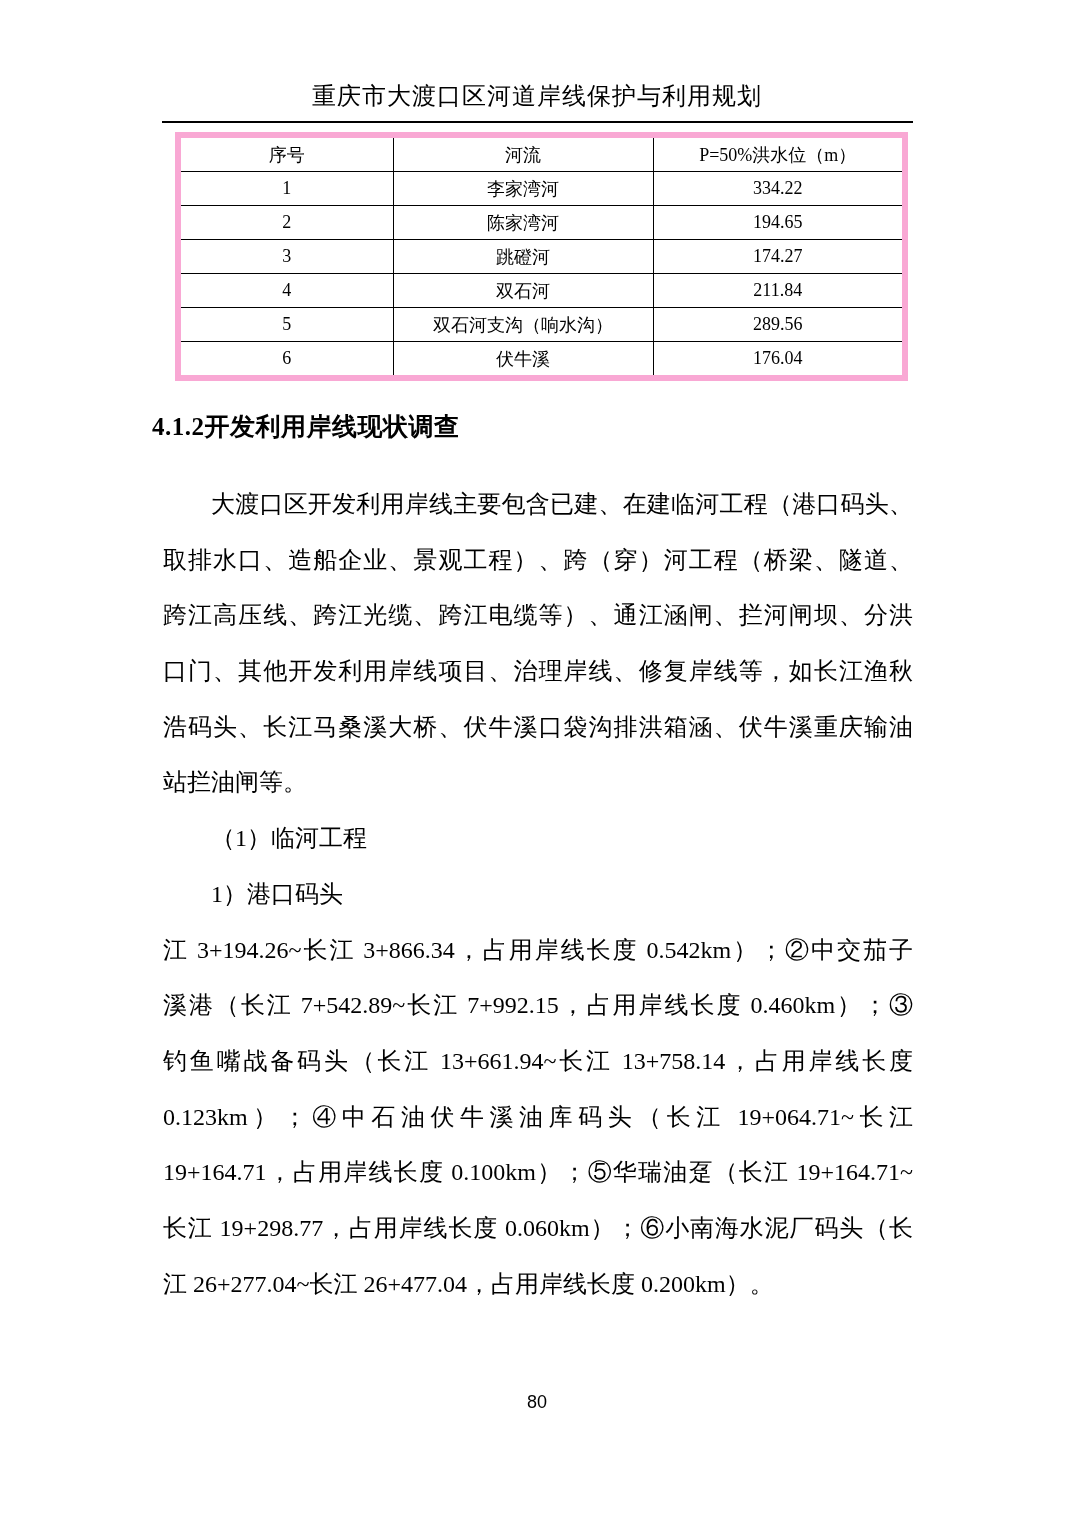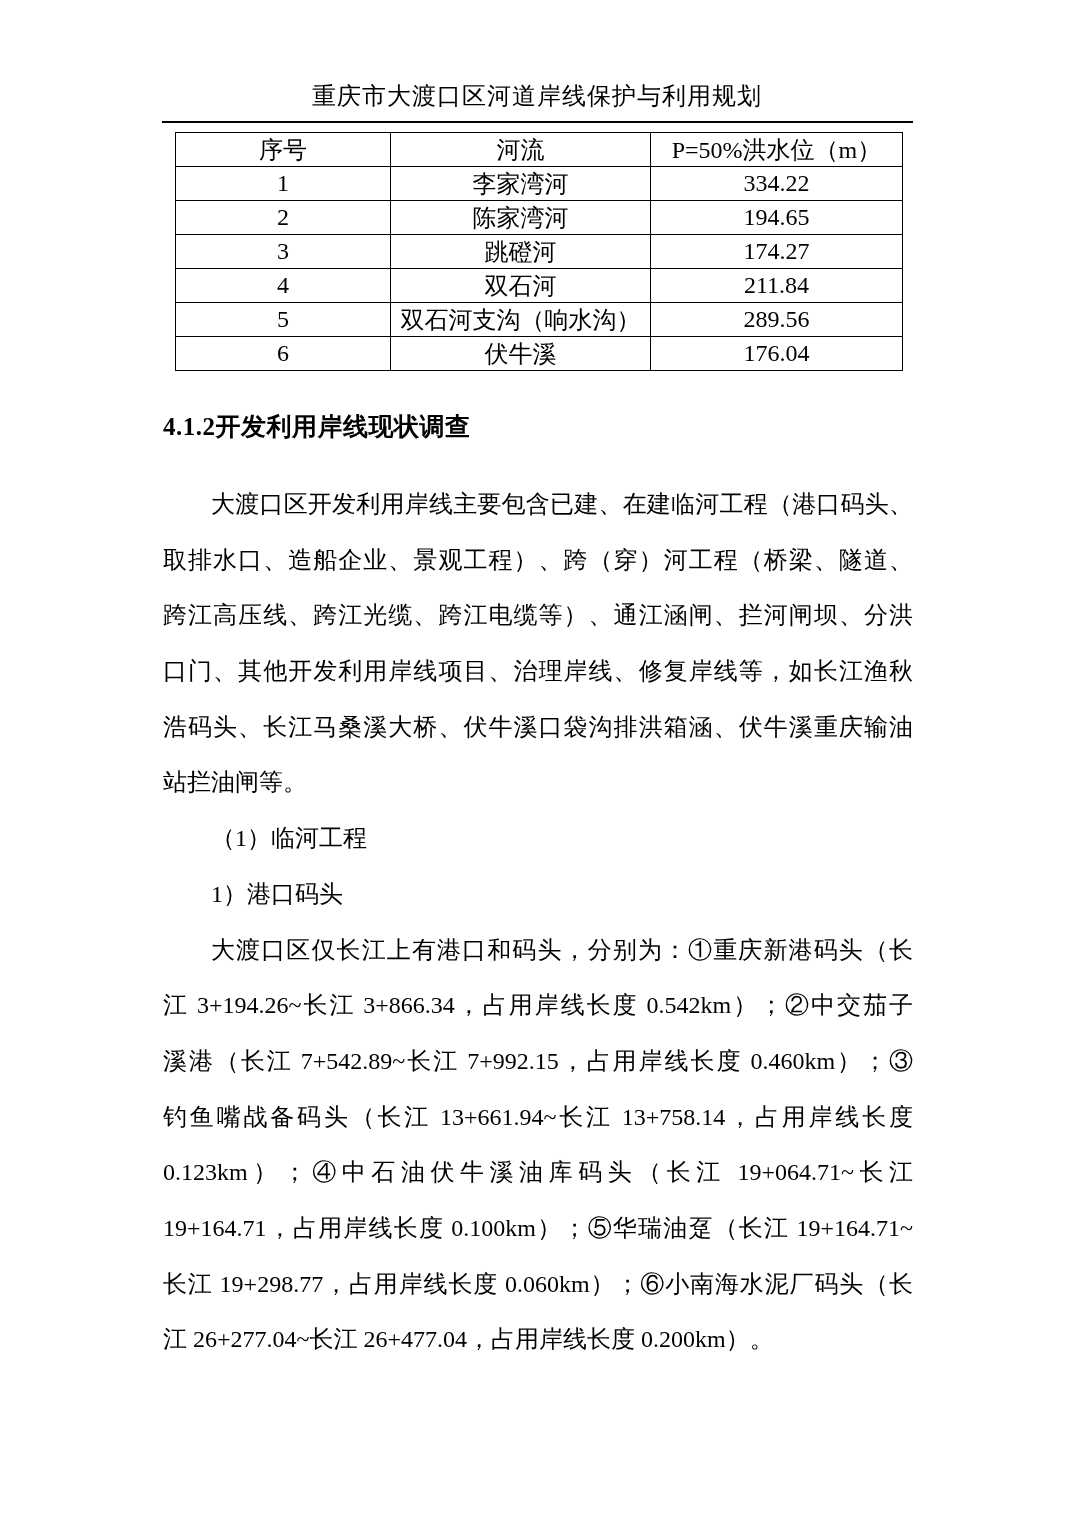"序号" .flood-table { border: 1px solid #f9a8d4 -> 6px solid #f9a8d4; font-size: 24px -> 18px }
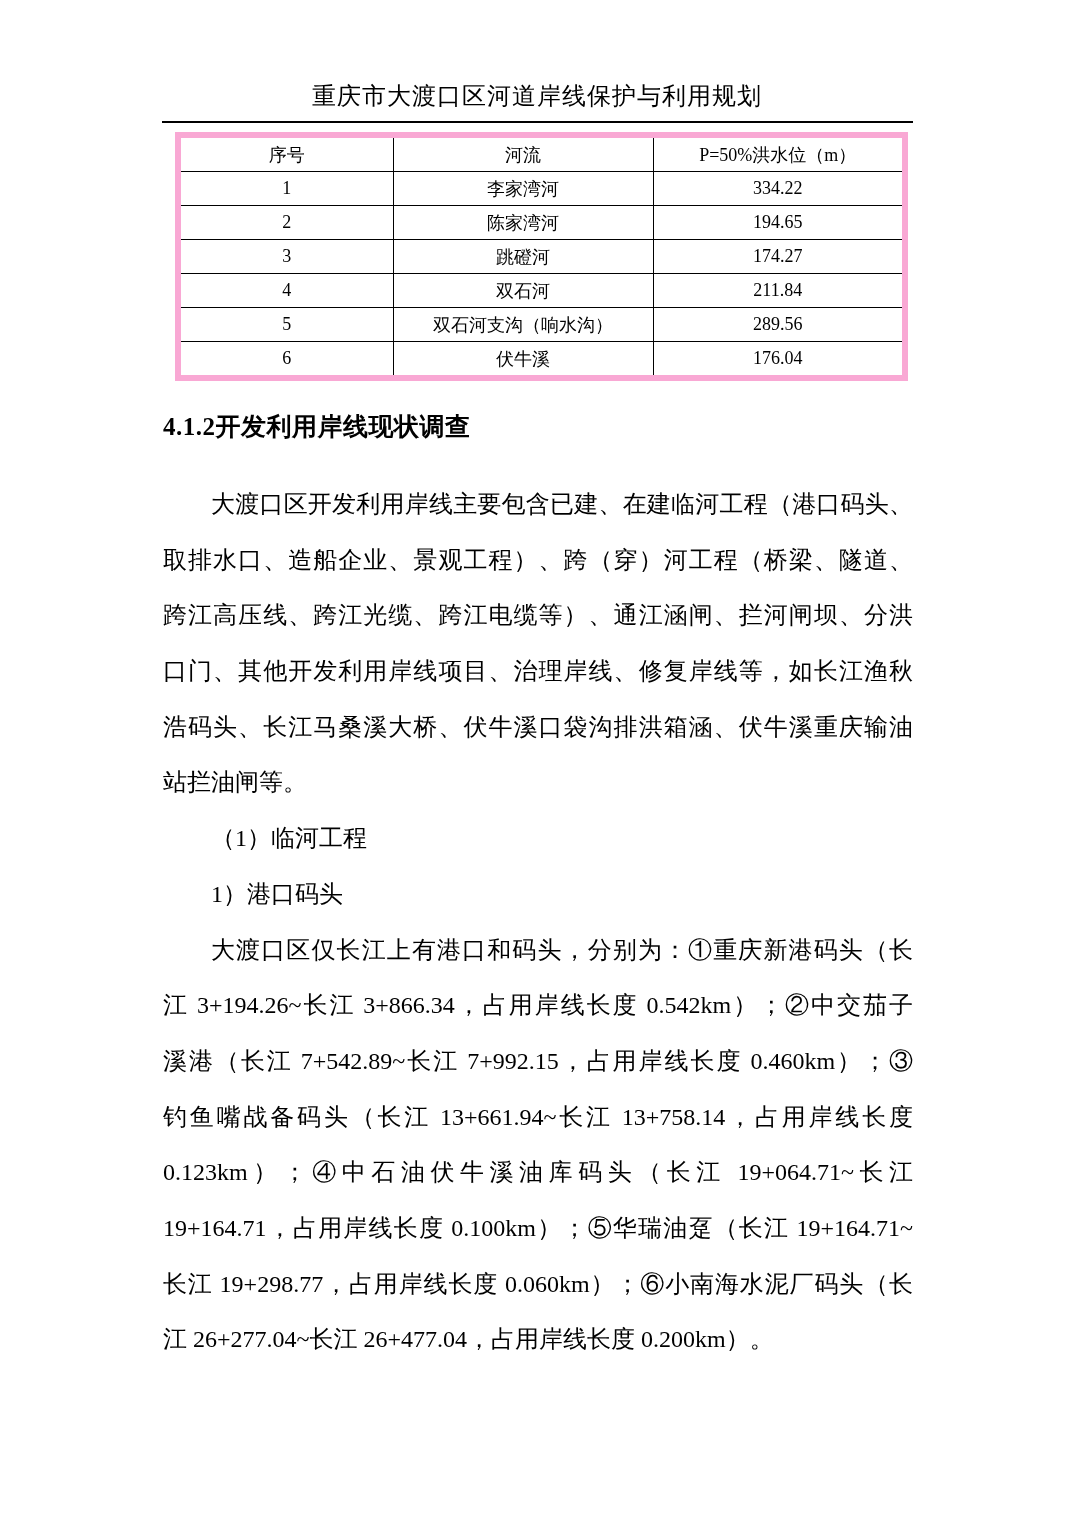"4.1.2开发利用岸线现状调查" .section-heading { left: 163px -> 152px }
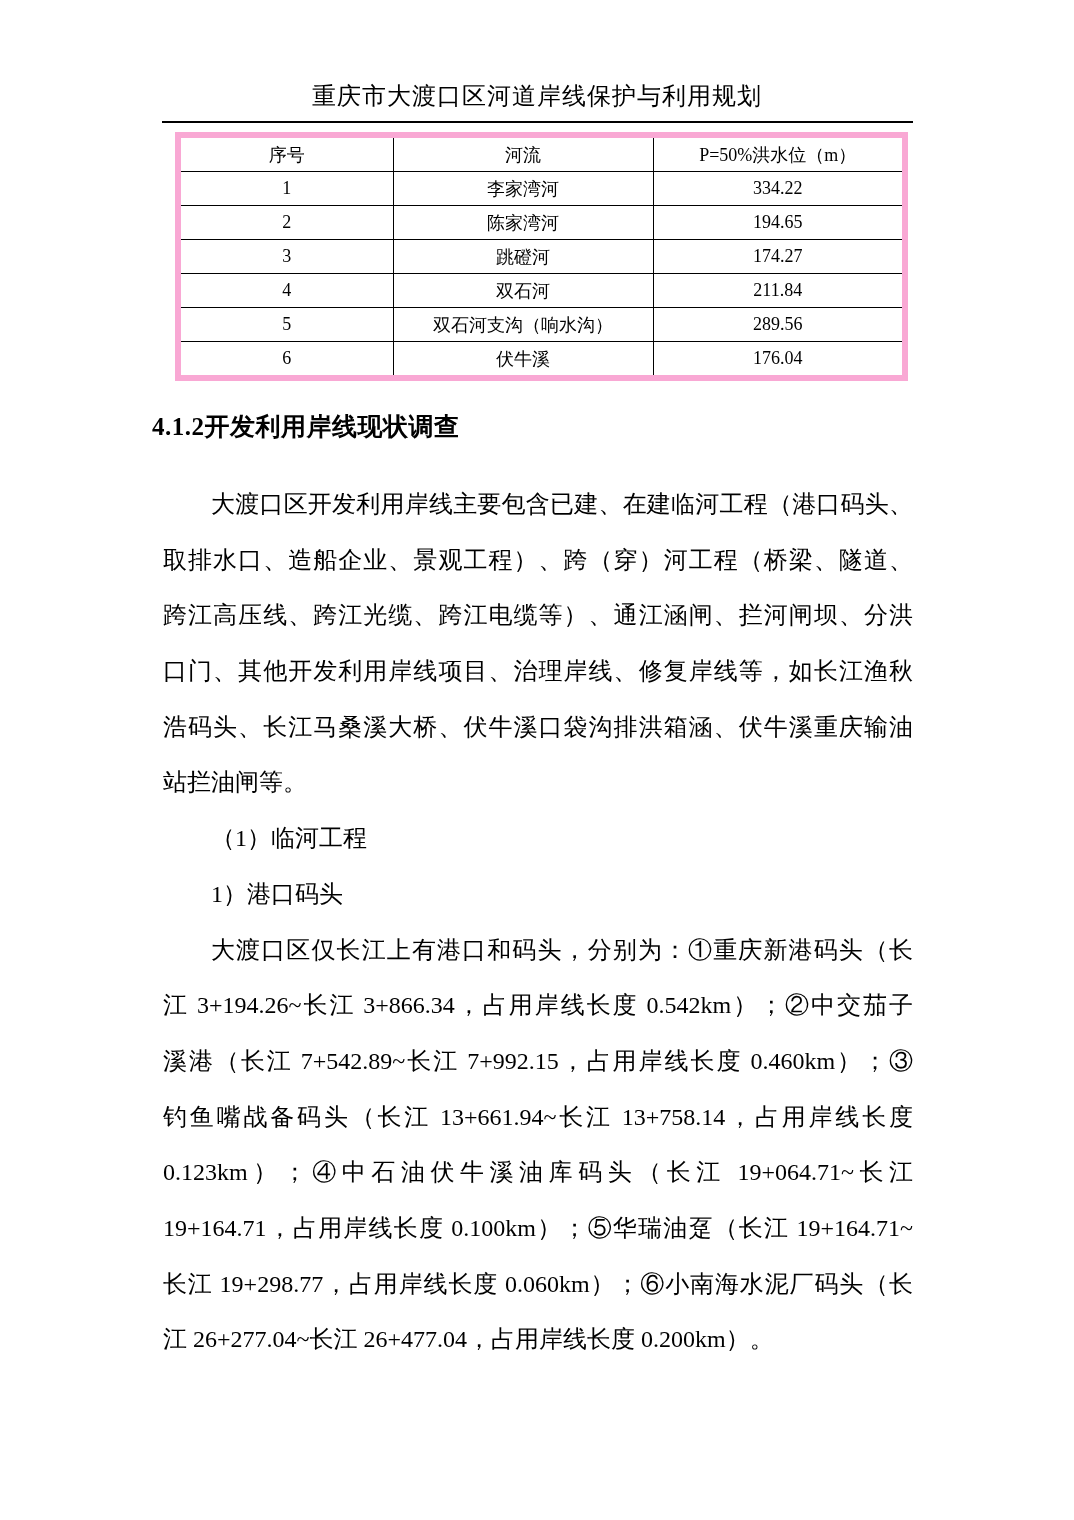"大渡口区仅长江上有港口和码头，分别为：①重庆新港码头（长" div.line { html: <div>大渡口区仅长江上有港口和码头，分别为：①重庆新港码头（长</div> -> none }
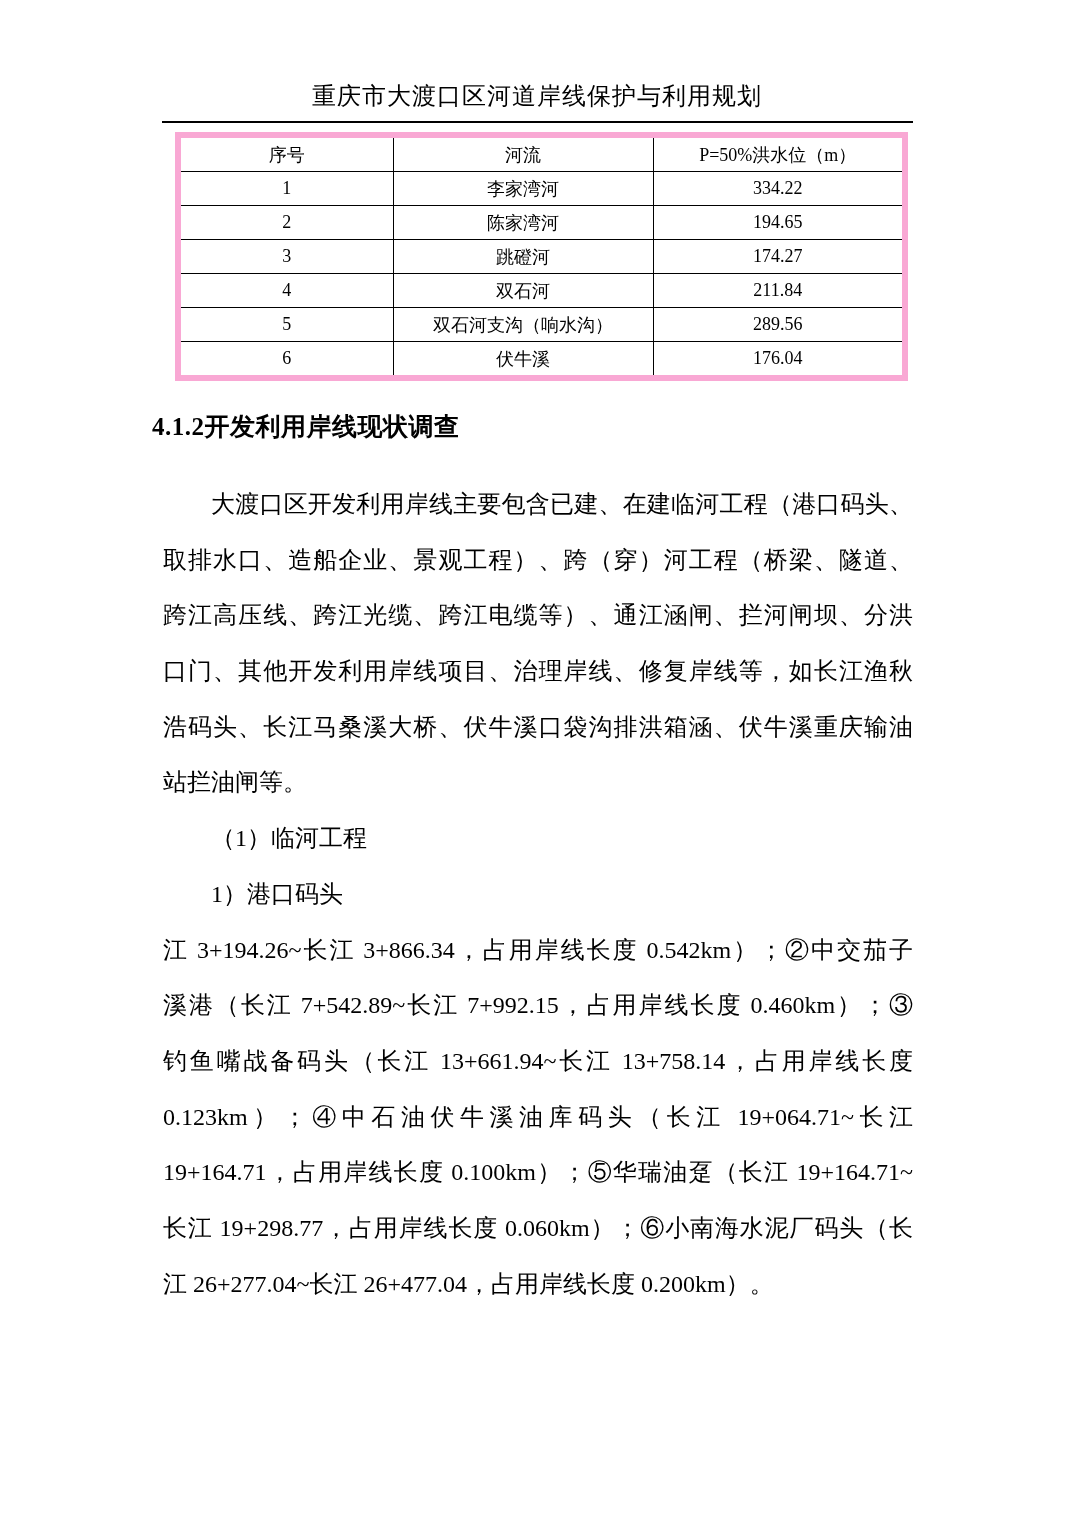"80" div.page-number { html: none -> <div>80</div> }
